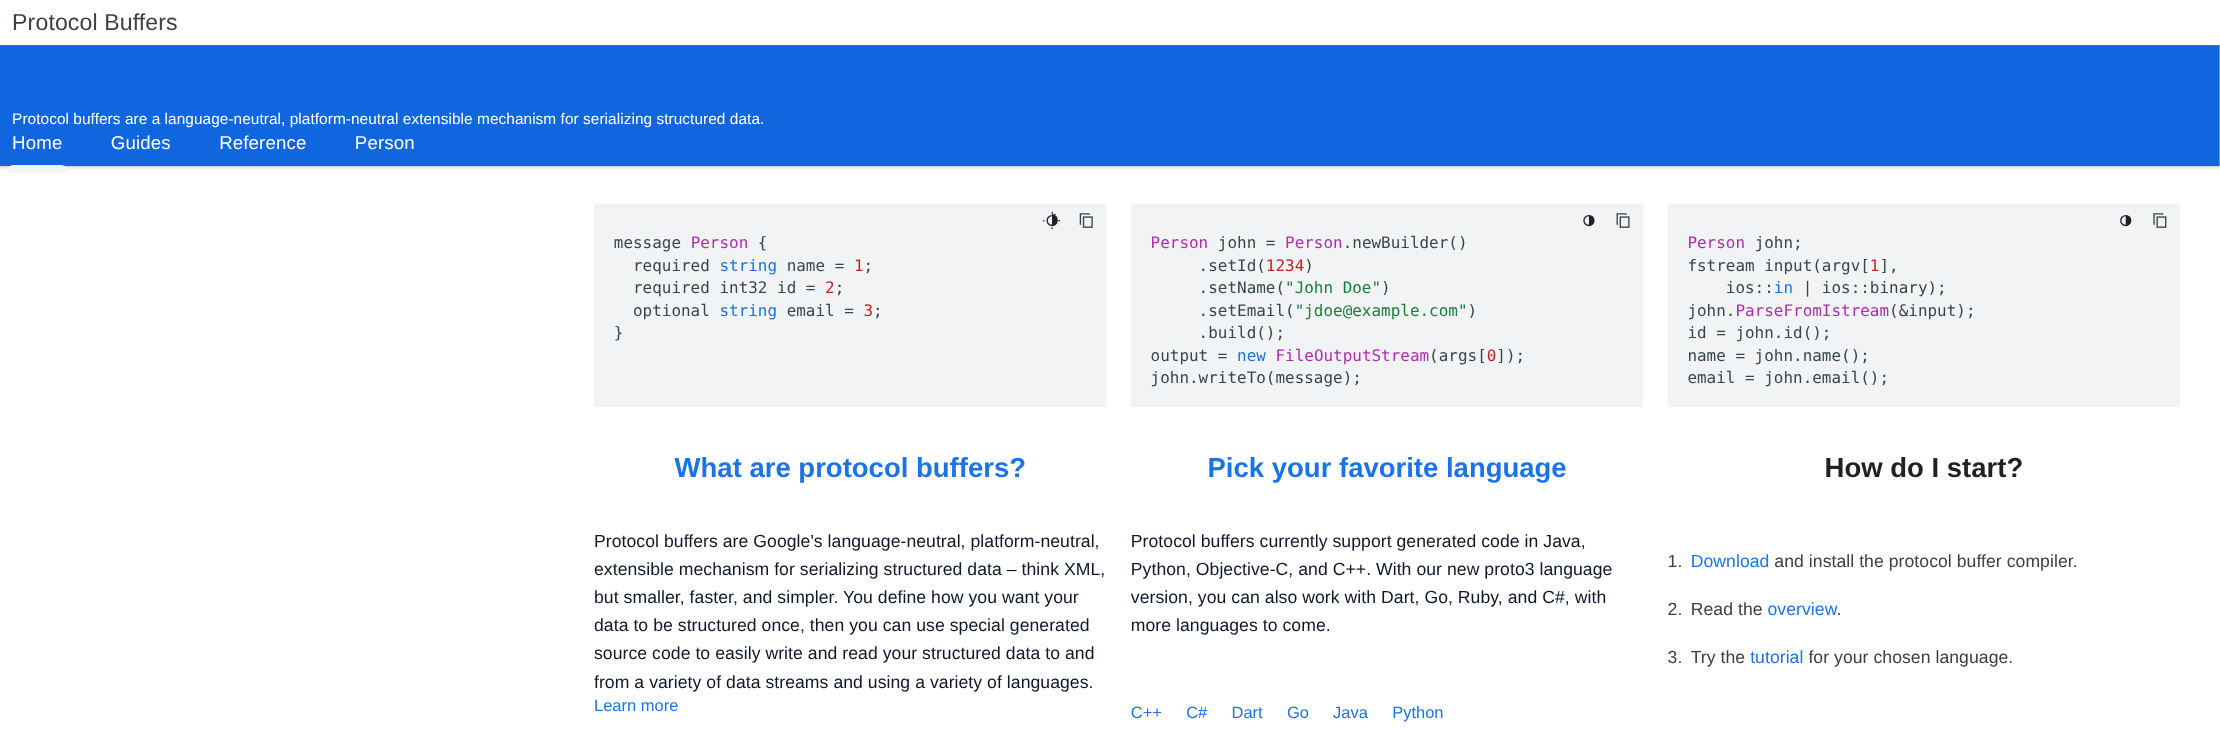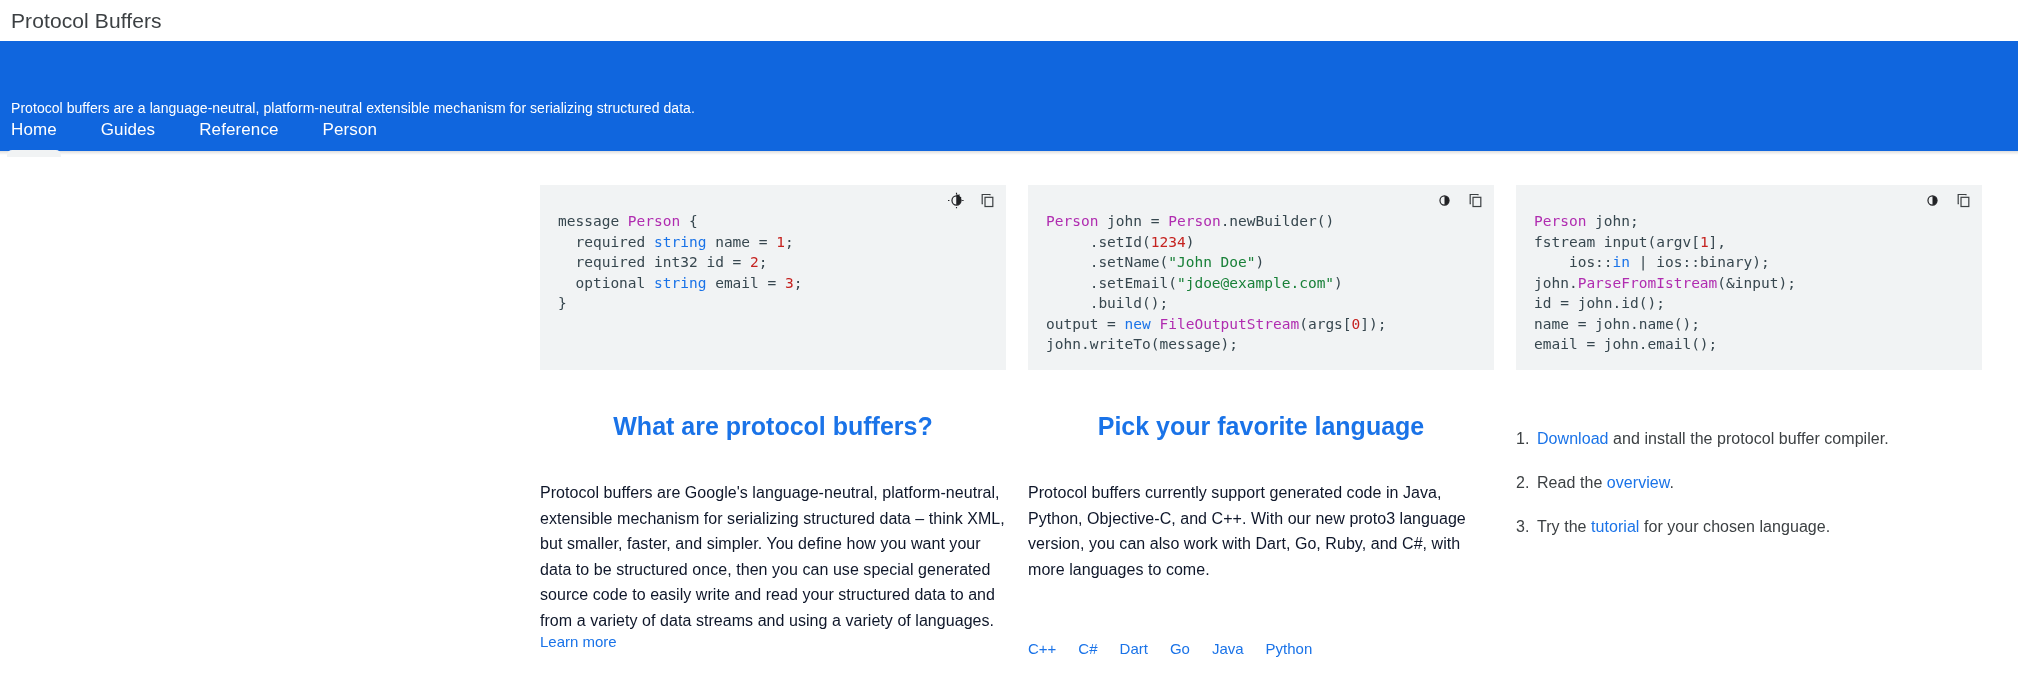"How do I start?" h2.sec { html: none -> <h2>How do I start?</h2> }
